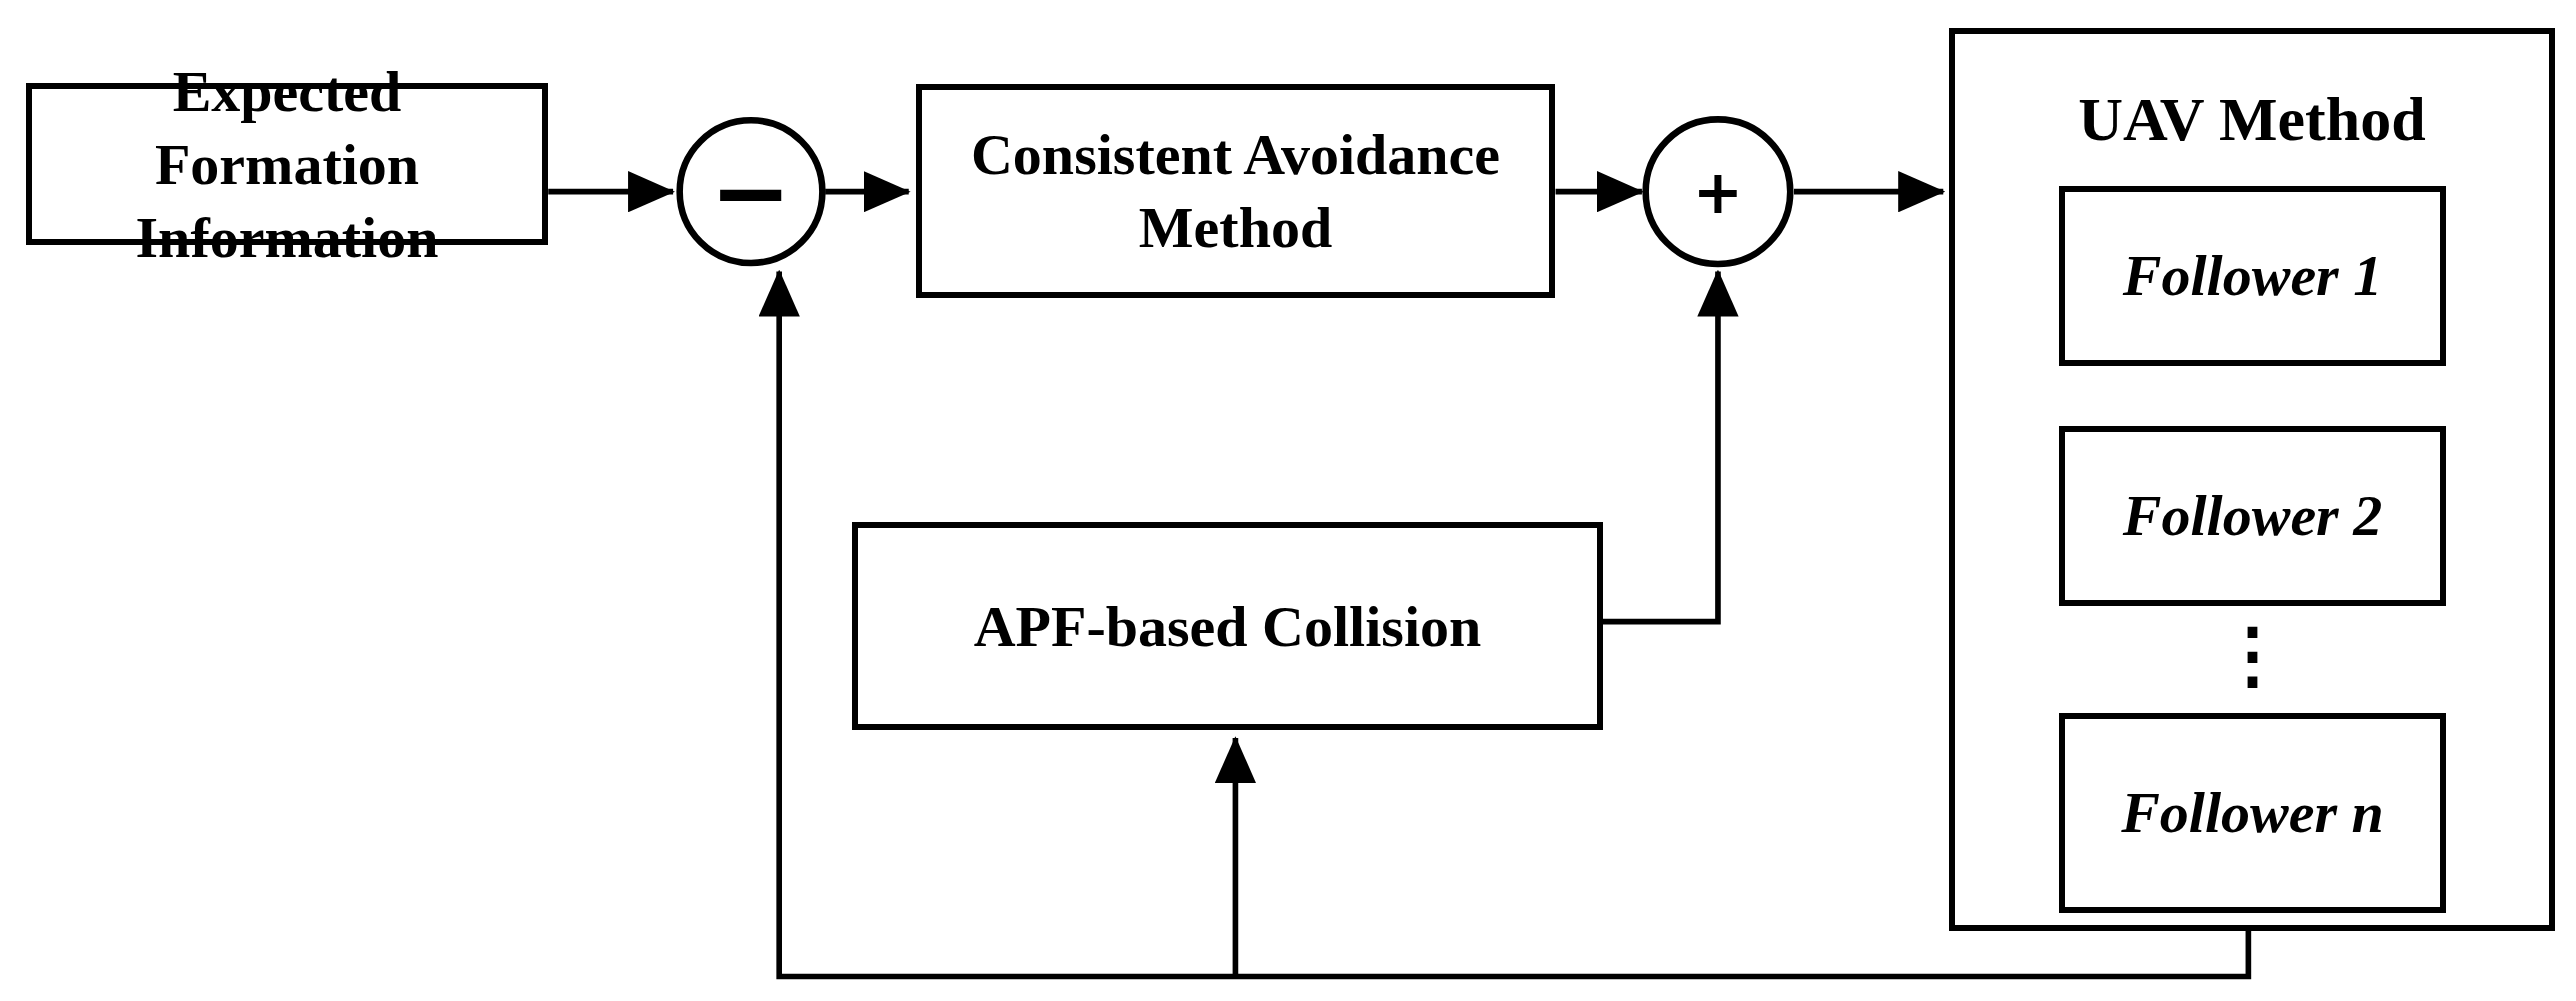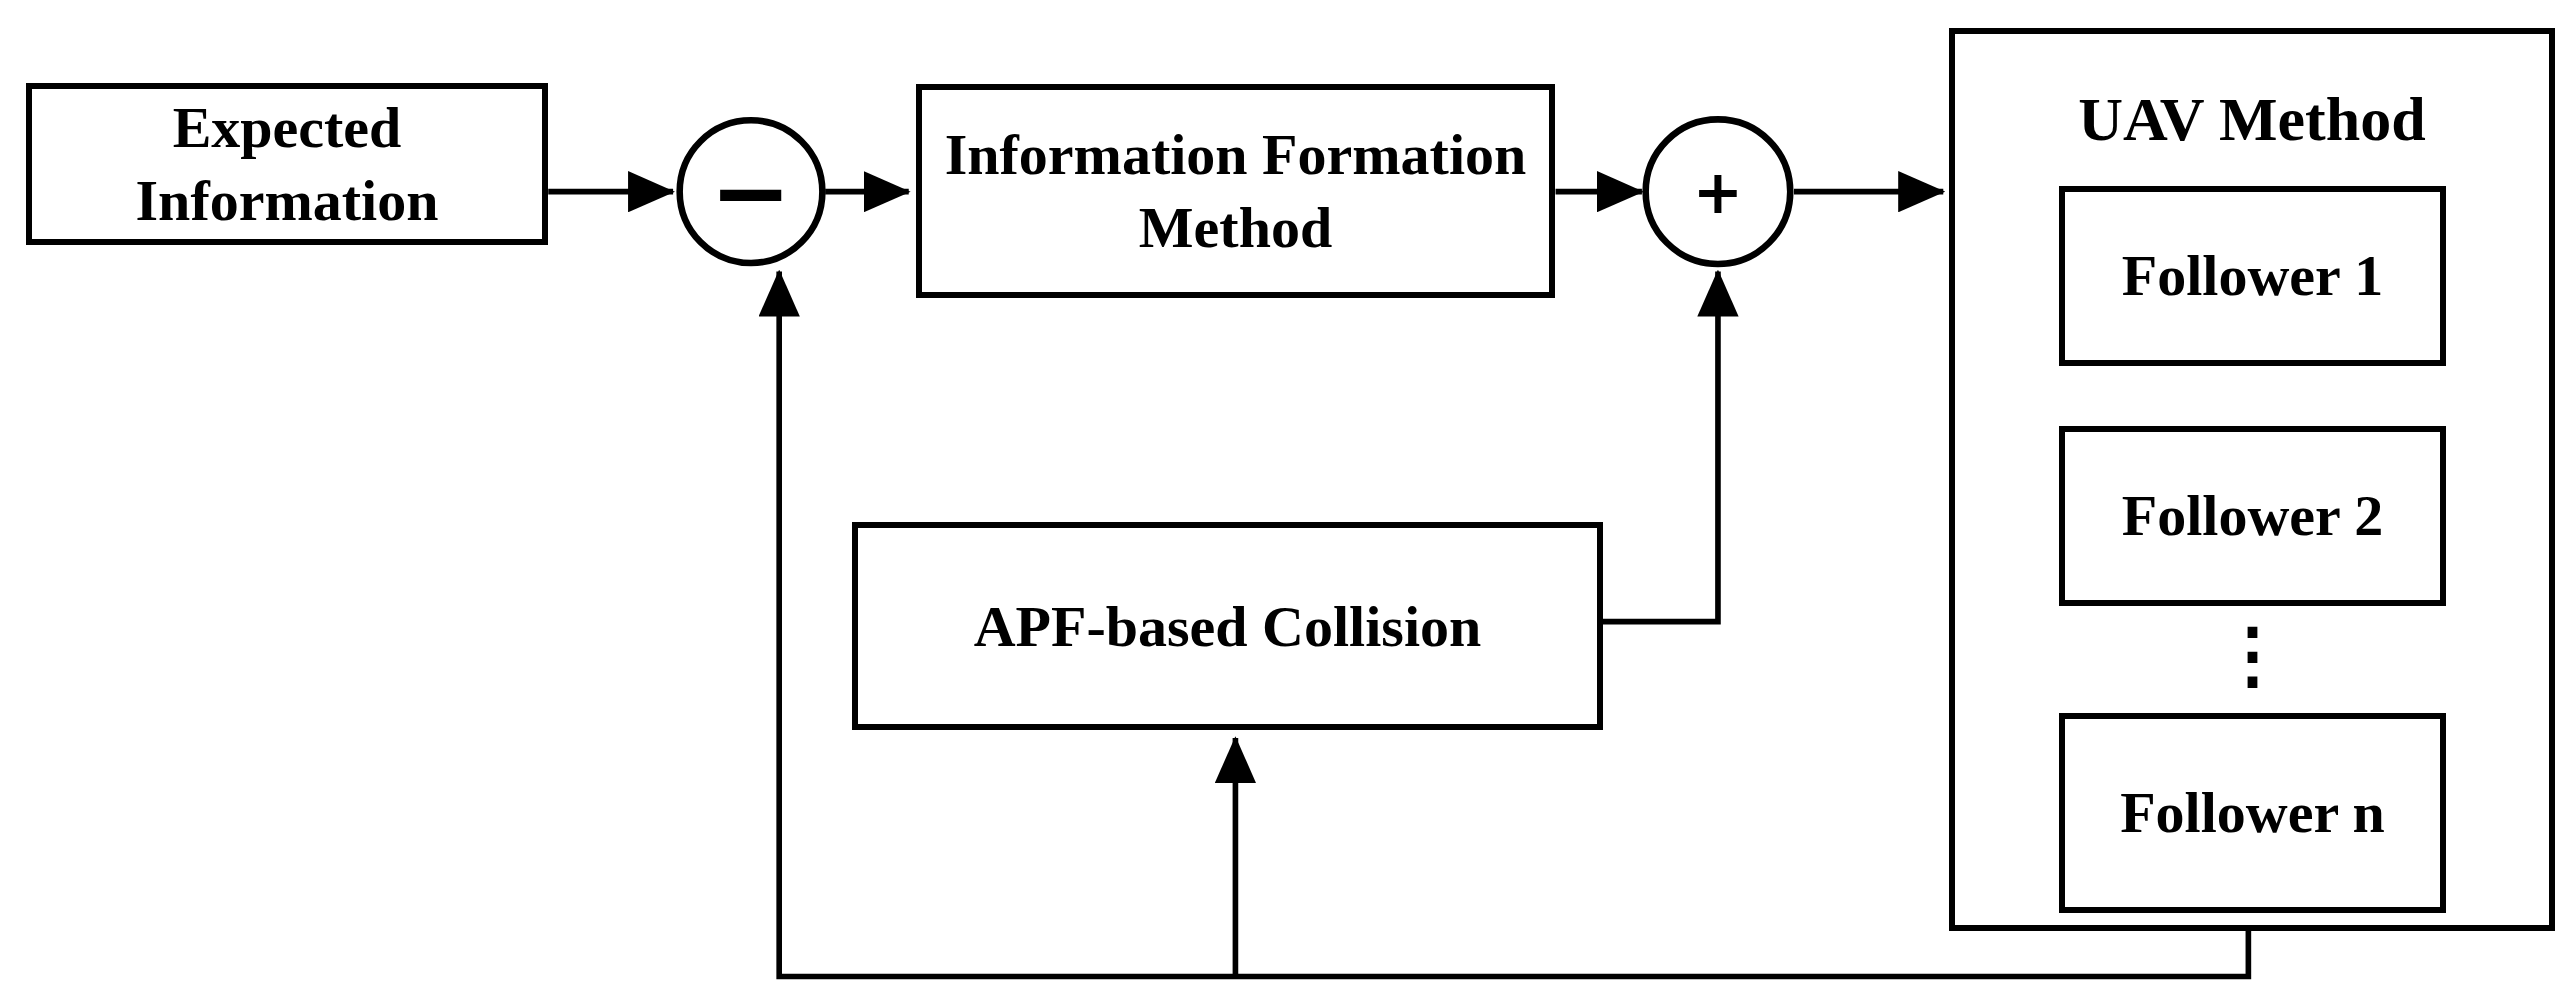"Formation" span.line { html: none -> <span>Formation</span> }
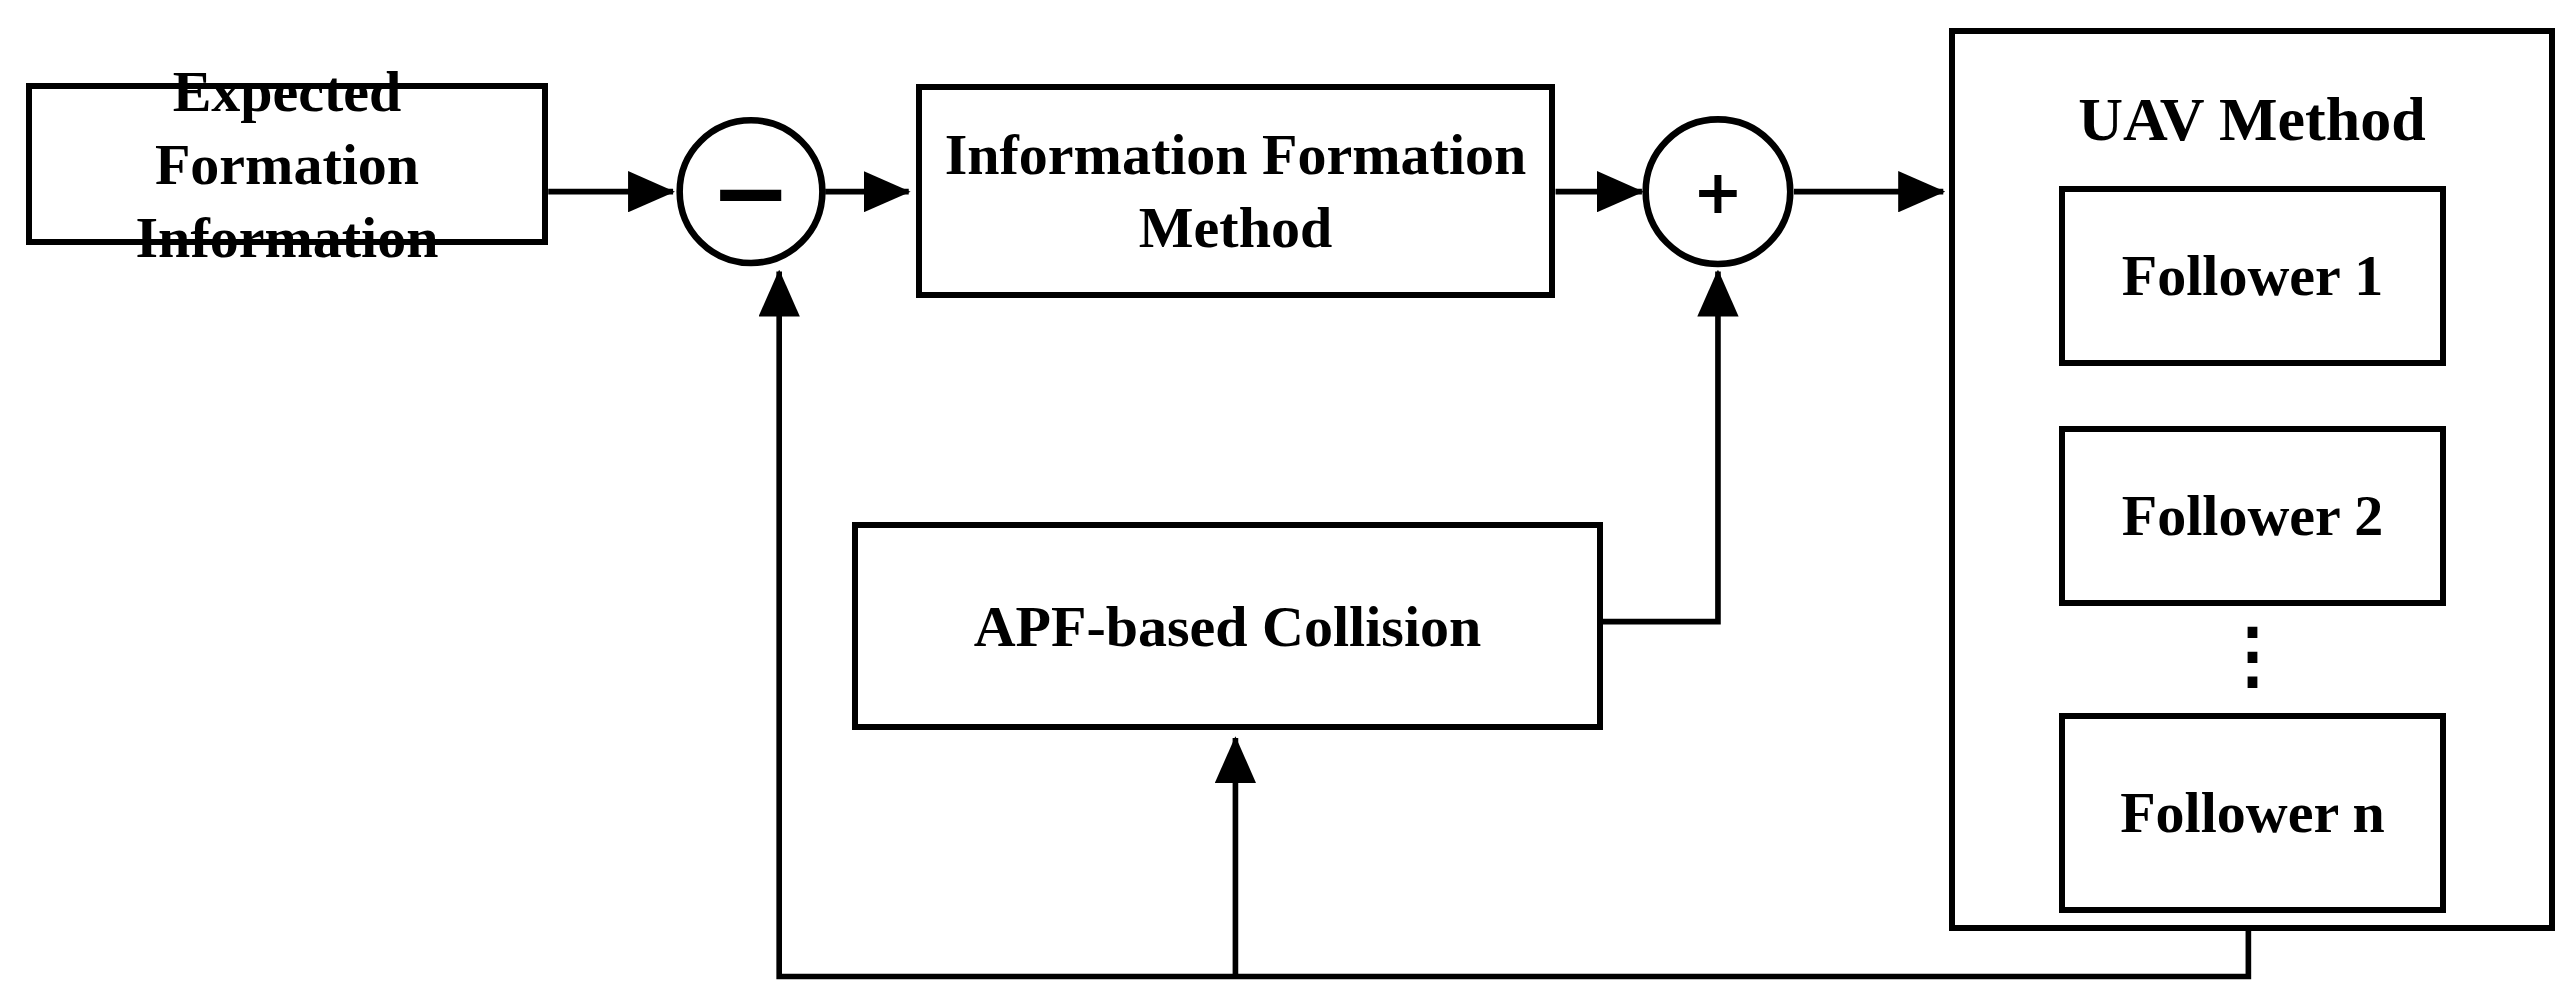"Information Formation" span.line { text: Information Formation -> Consistent Avoidance }
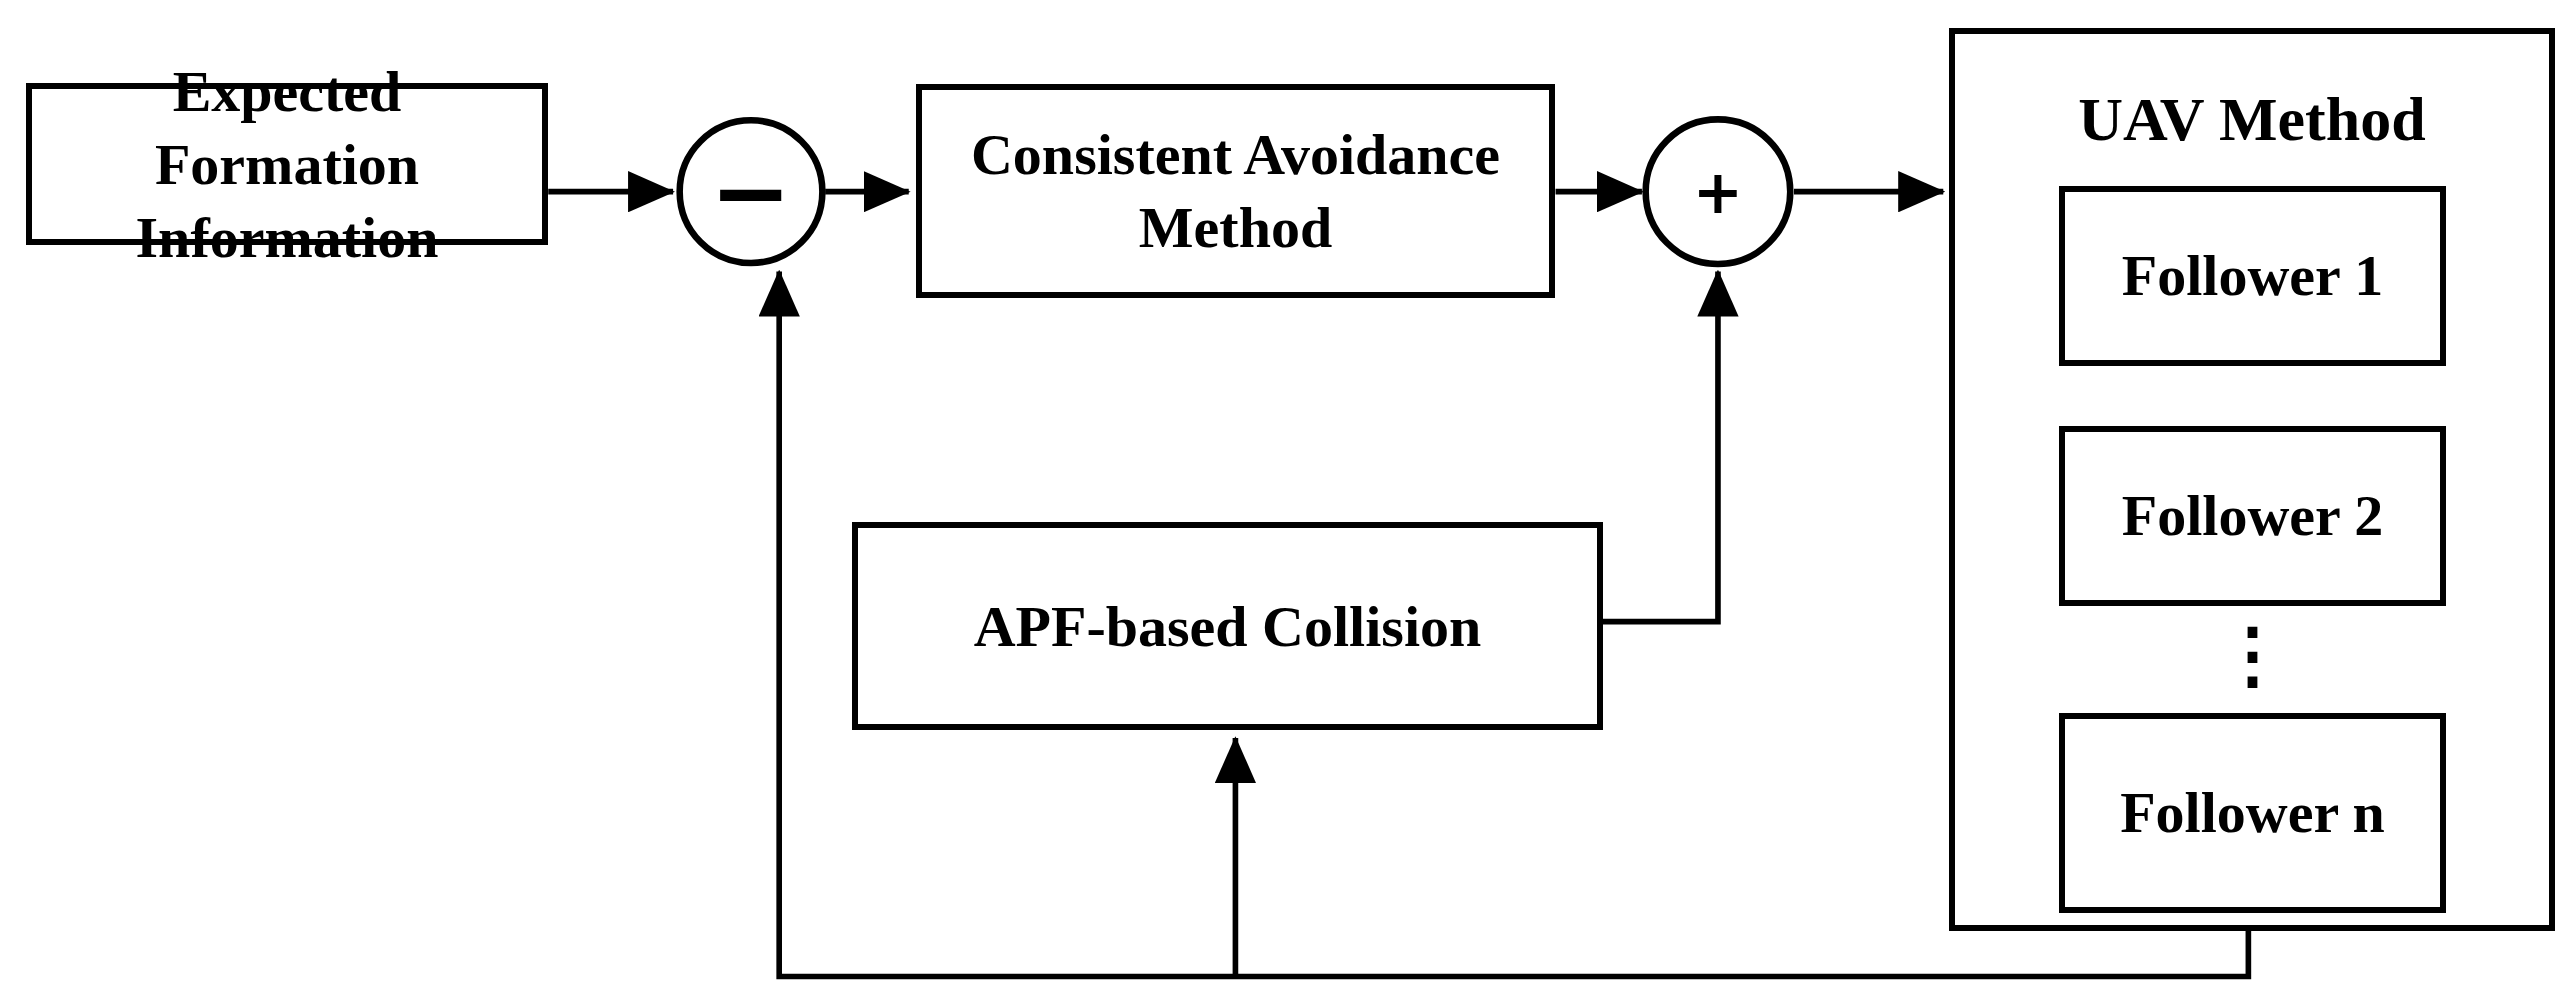"Follower 1" .follower .line { font-style: none -> italic }
